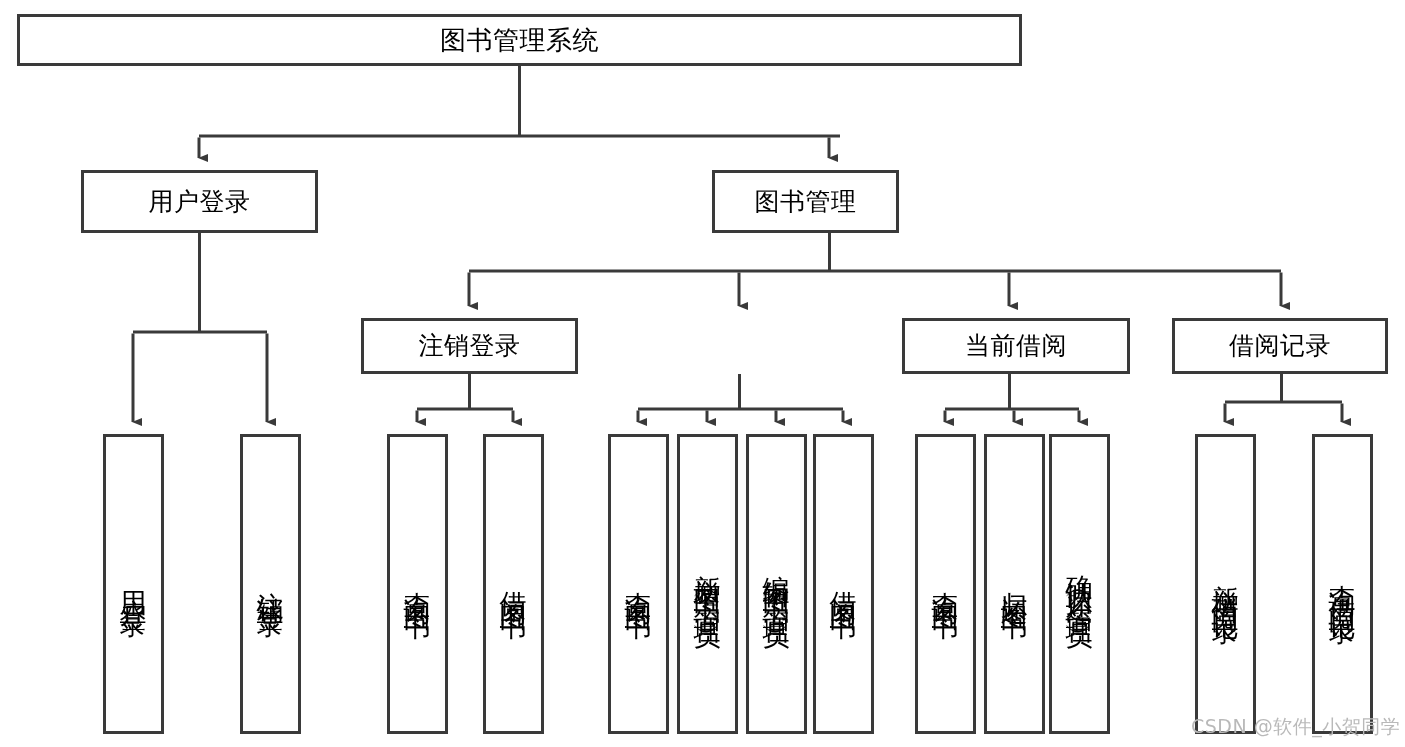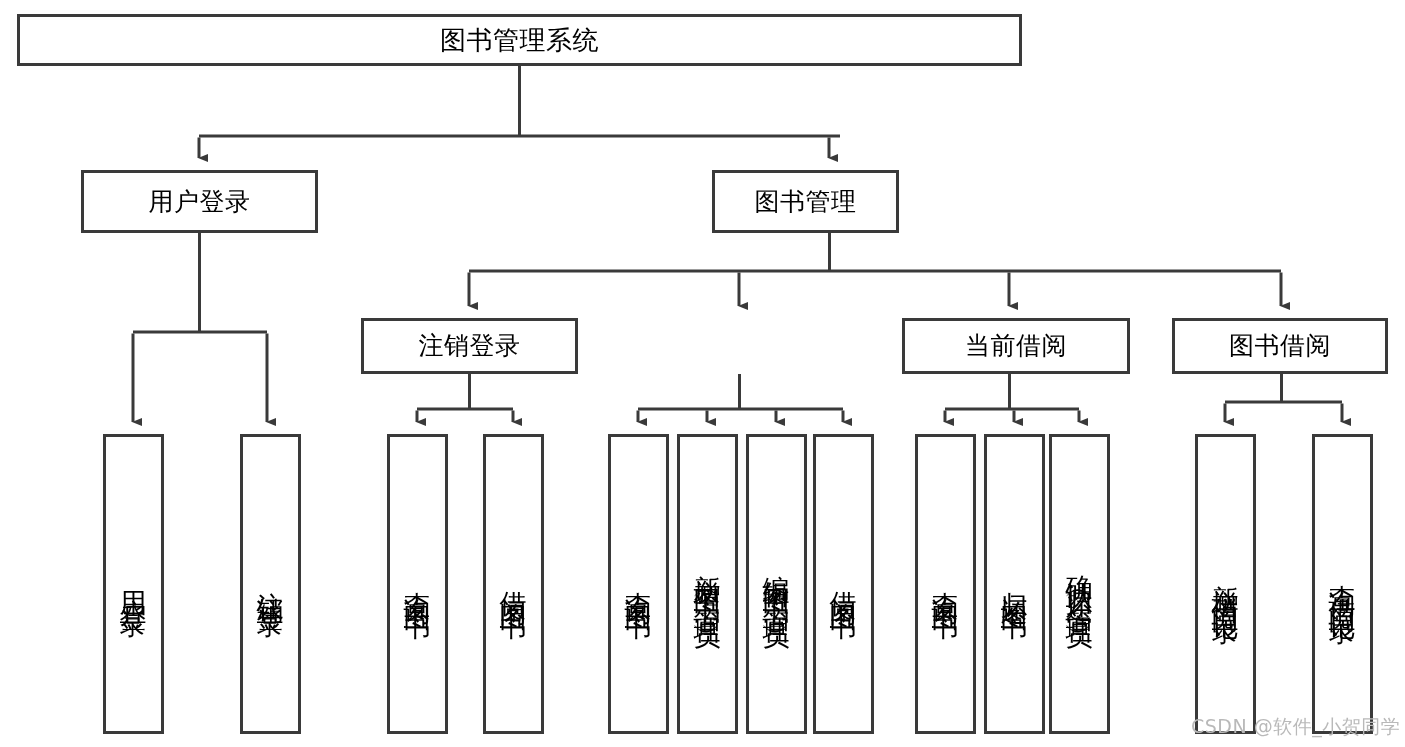"图书借阅" span.lbl { text: 图书借阅 -> 借阅记录 }
